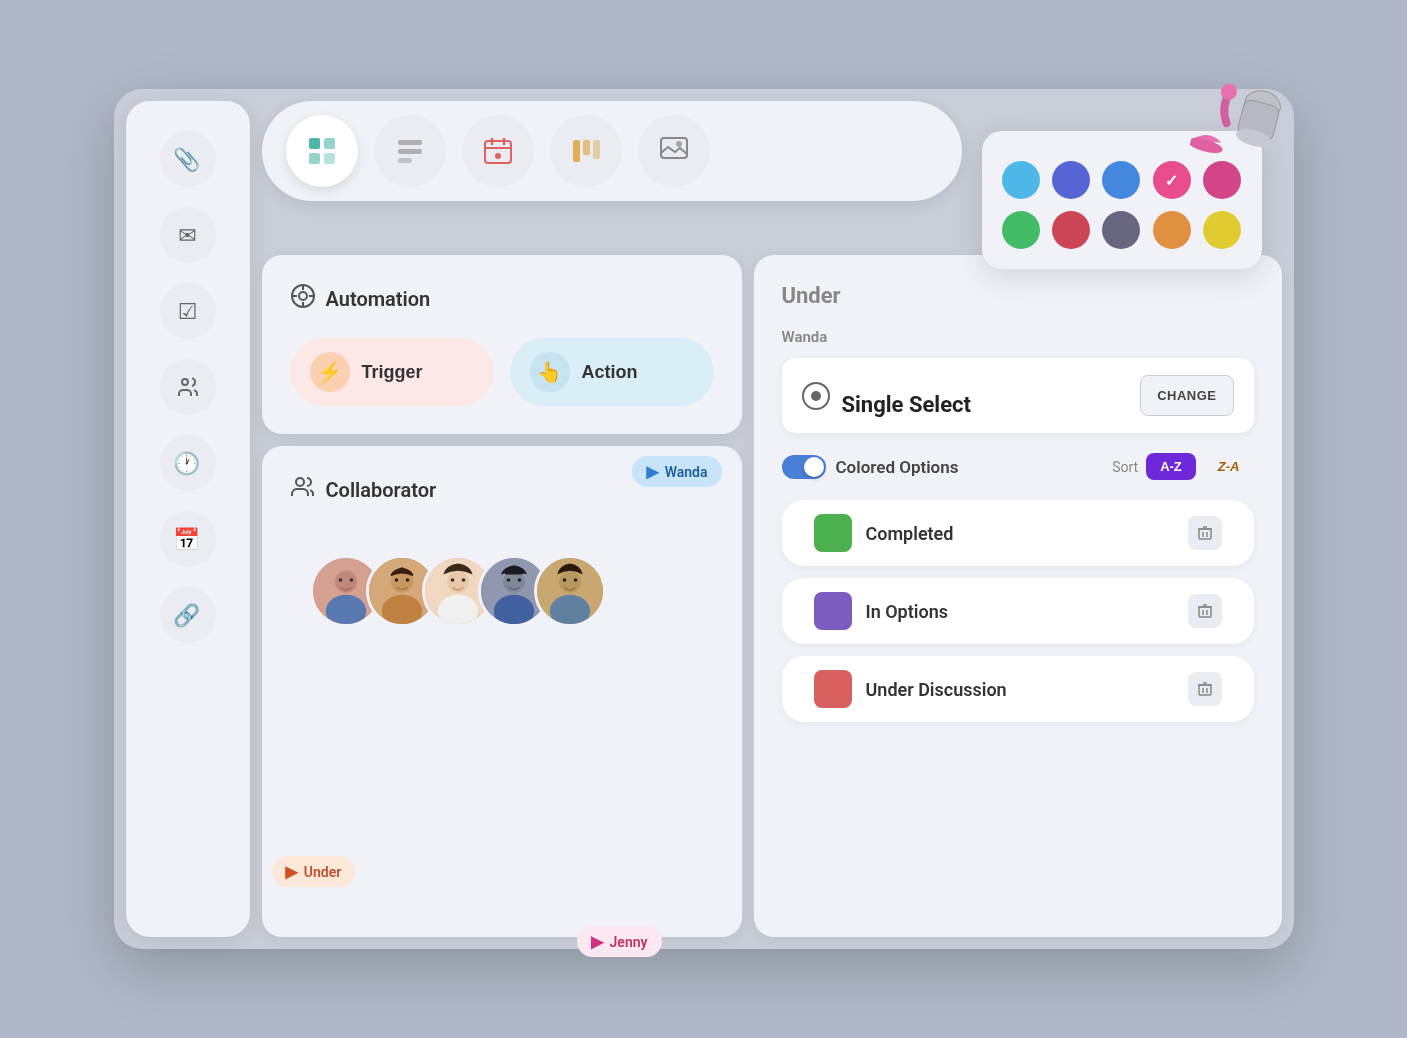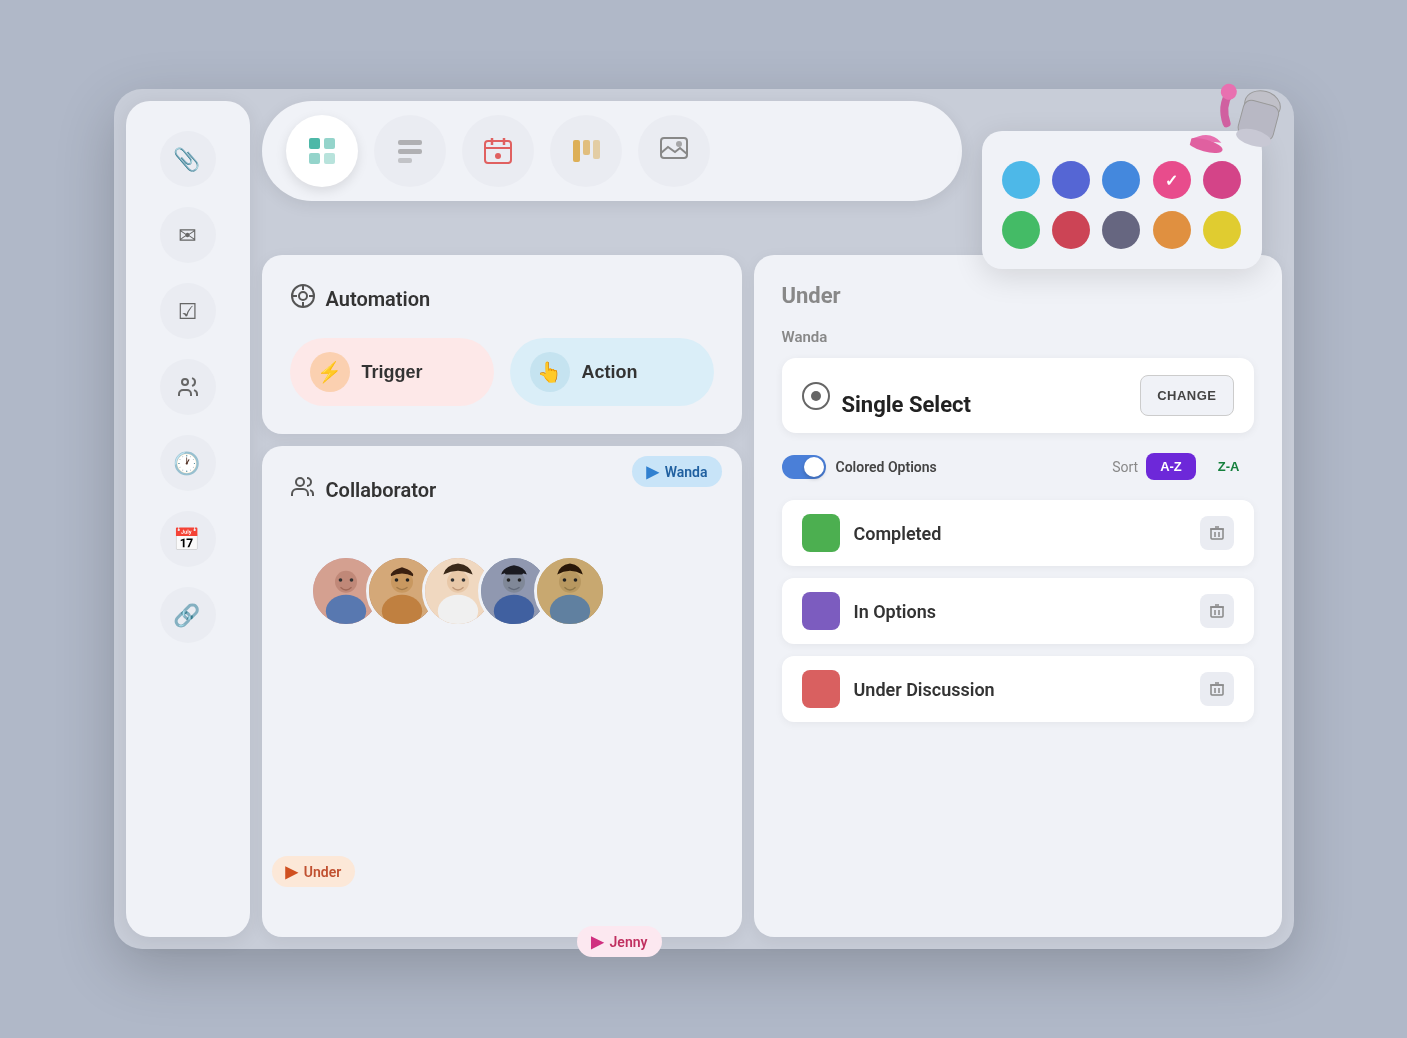"Colored Options" .options-label { font-size: 14px -> 17px }
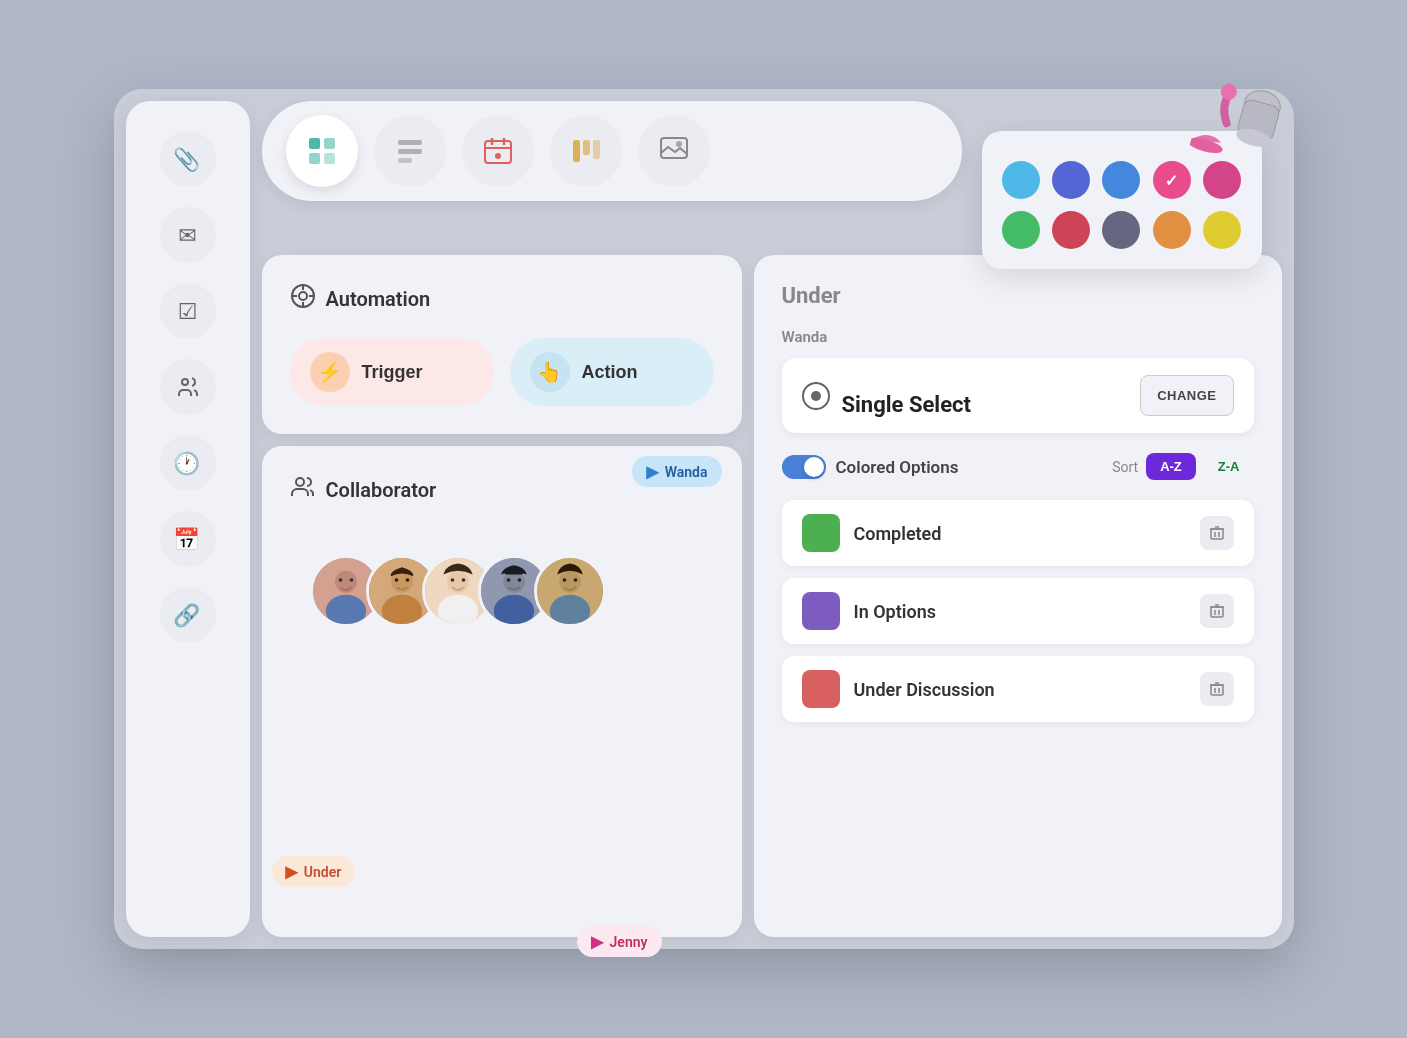"Z-A" .sort-btn-inactive { color: #15803d -> #a16207; font-style: none -> italic }
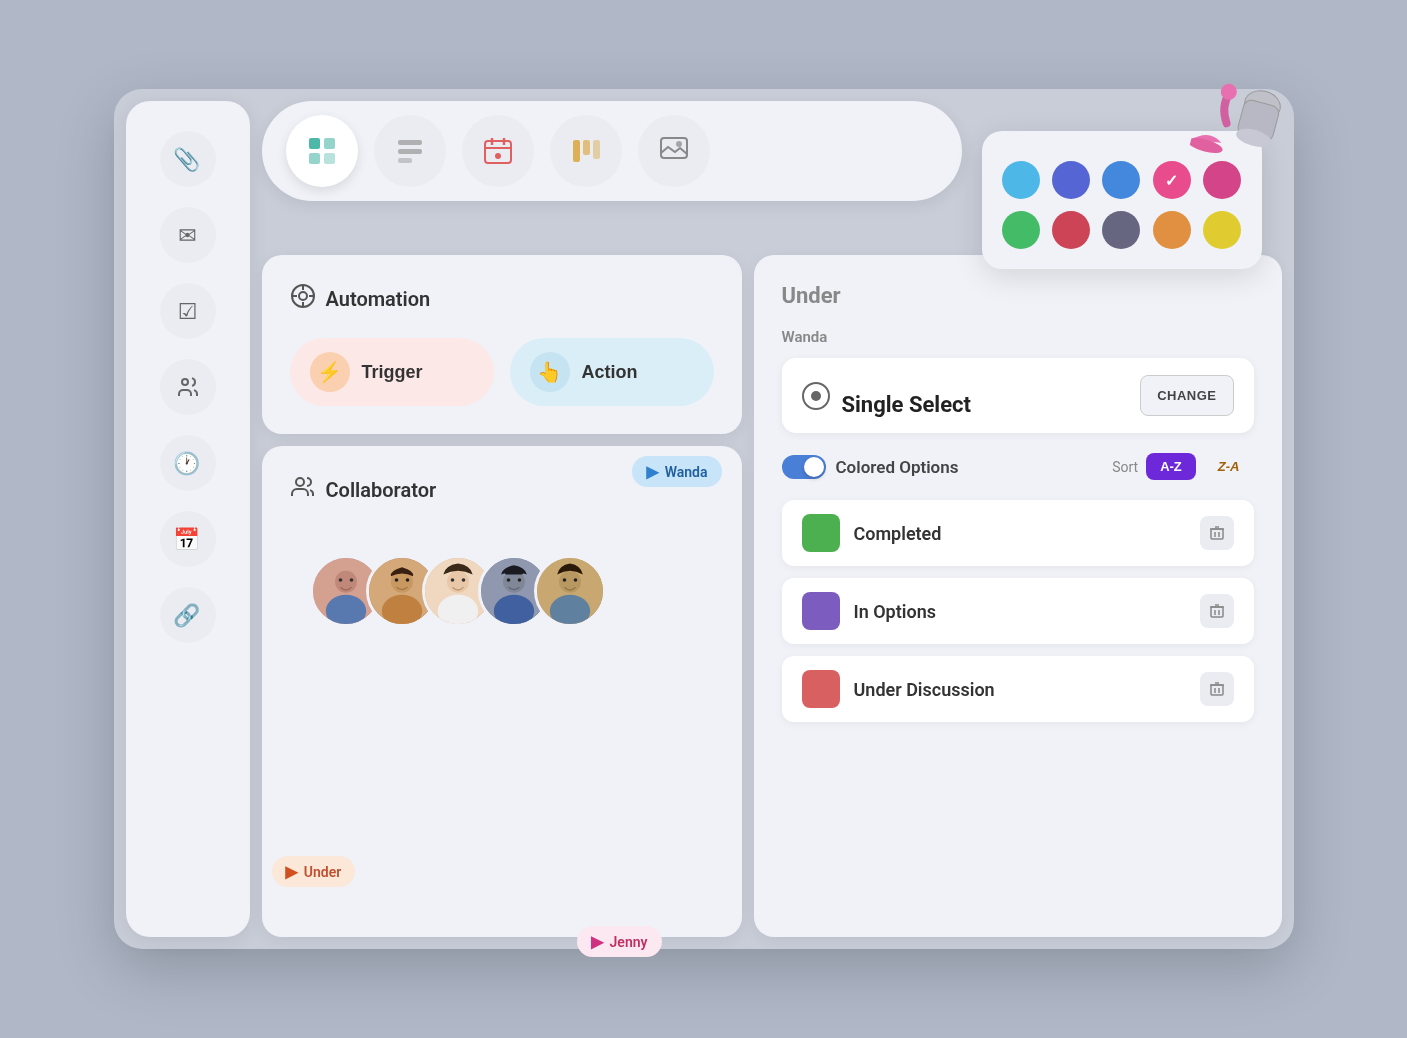"Completed" .status-option { border-radius: 12px -> 22px; padding: 14px 20px -> 14px 32px }
